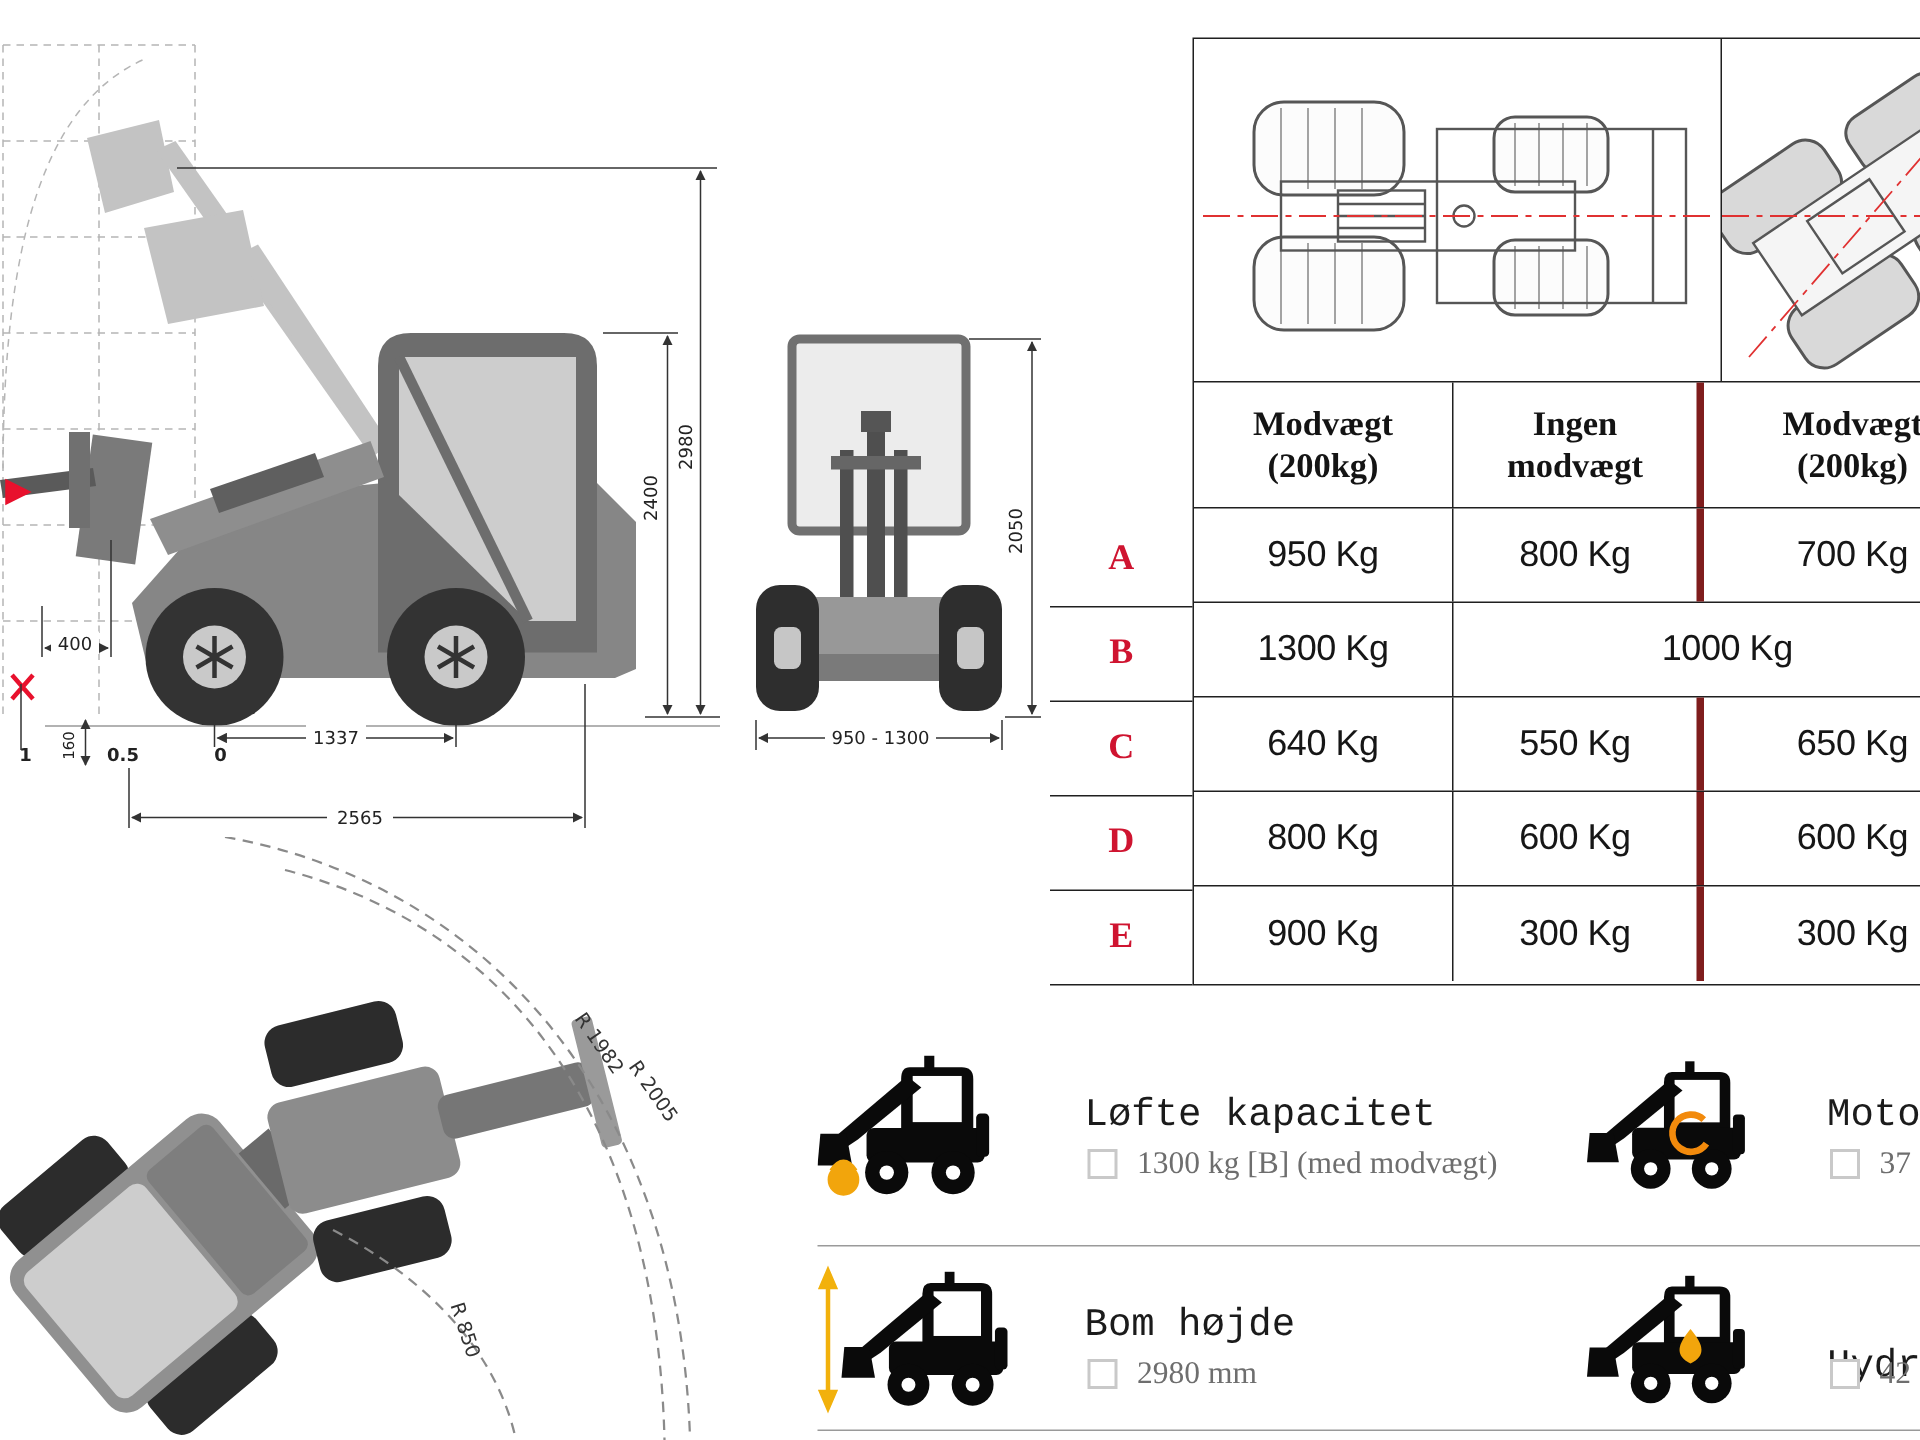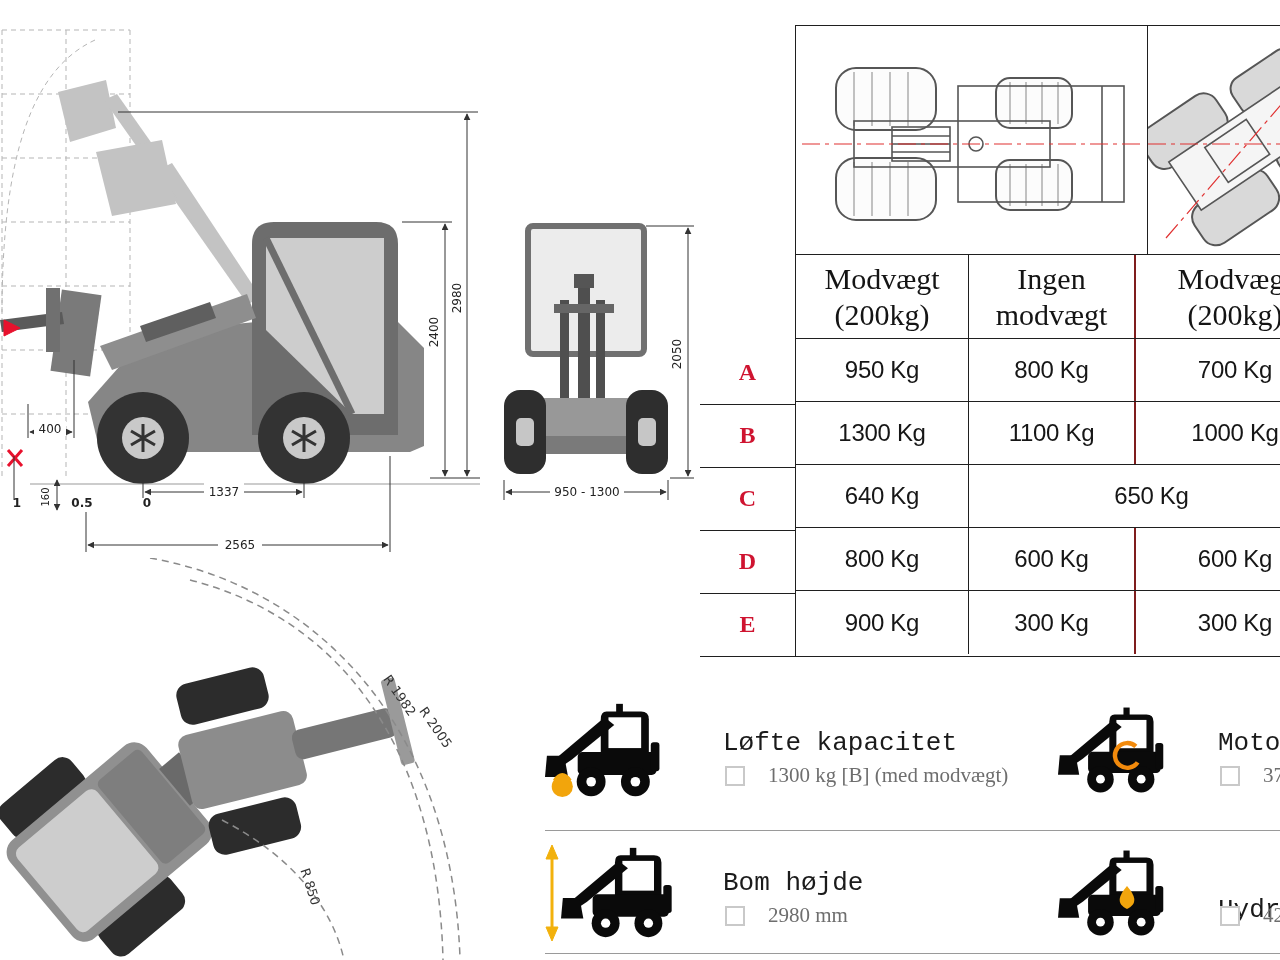"Modvægt (200kg)" .hdr-cell { font-size: 30px -> 23px; font-weight: normal -> bold }
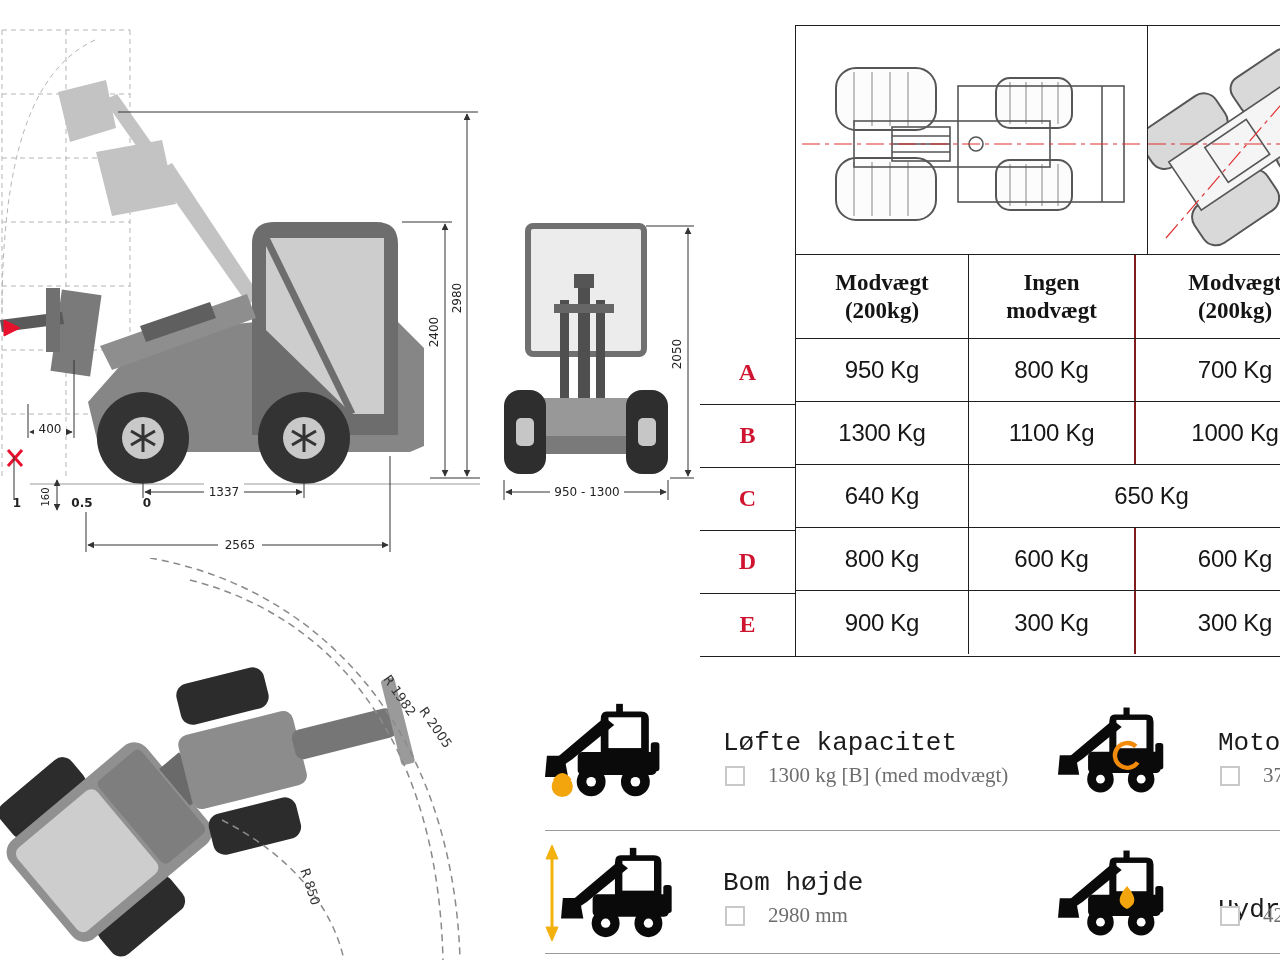"Ingen modvægt" .c2 { border-right: 2px solid #7f1d1d -> 5px solid #7f1d1d }
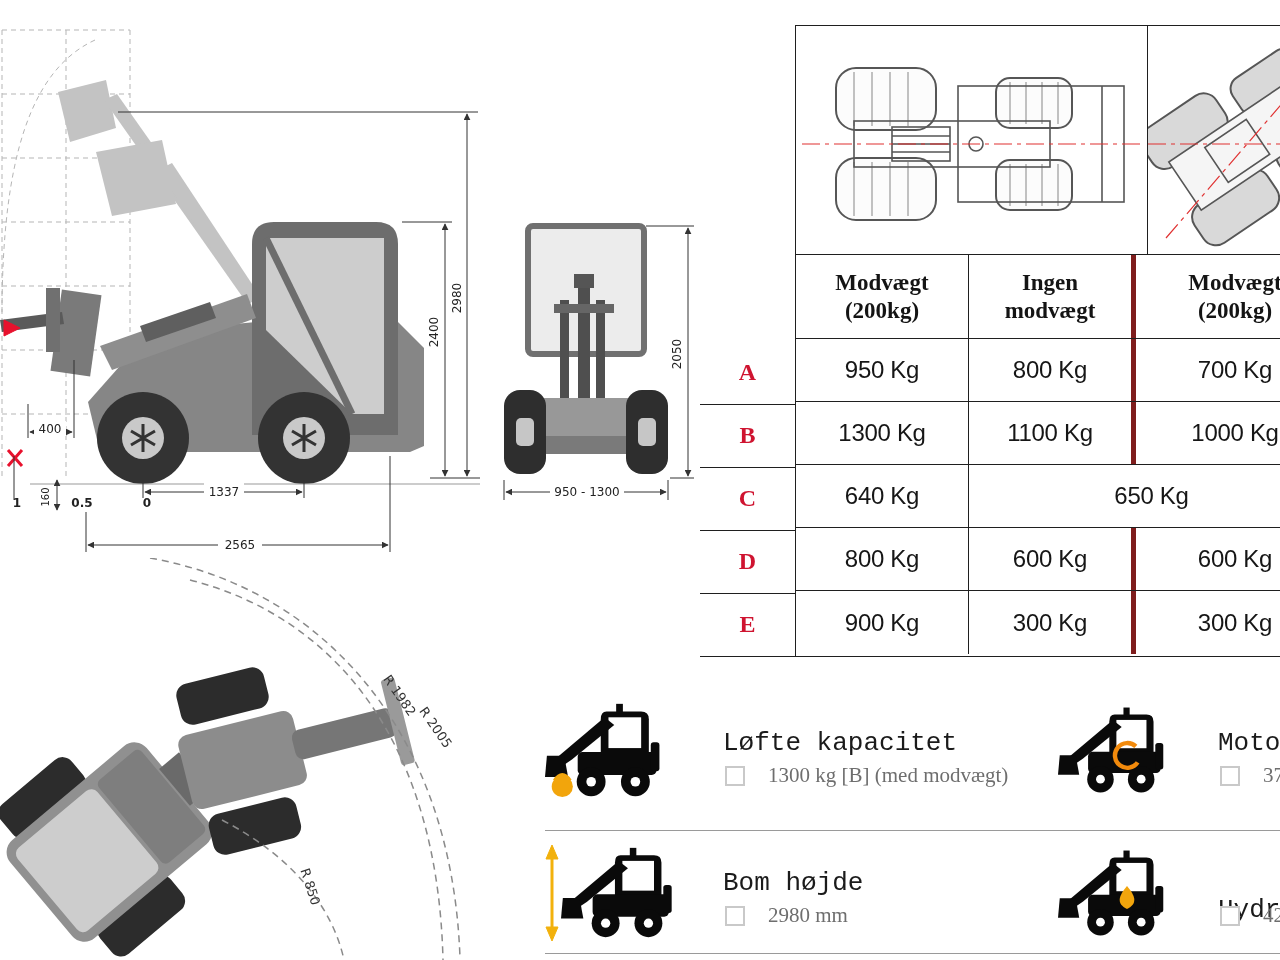"1100 Kg" div.data-cell { html: <div>1100 Kg</div> -> none }
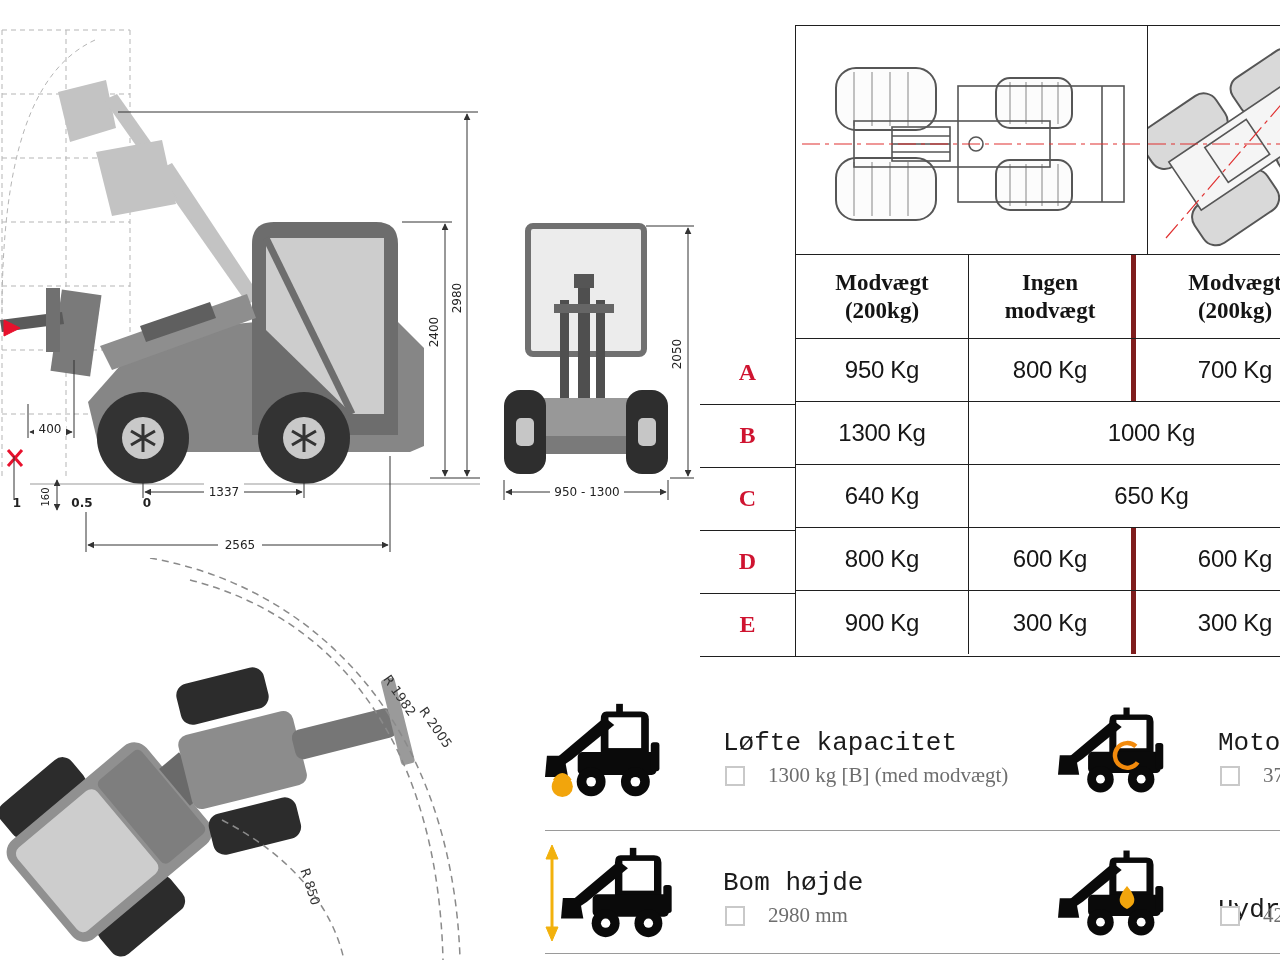"550 Kg" div.data-cell { html: none -> <div>550 Kg</div> }
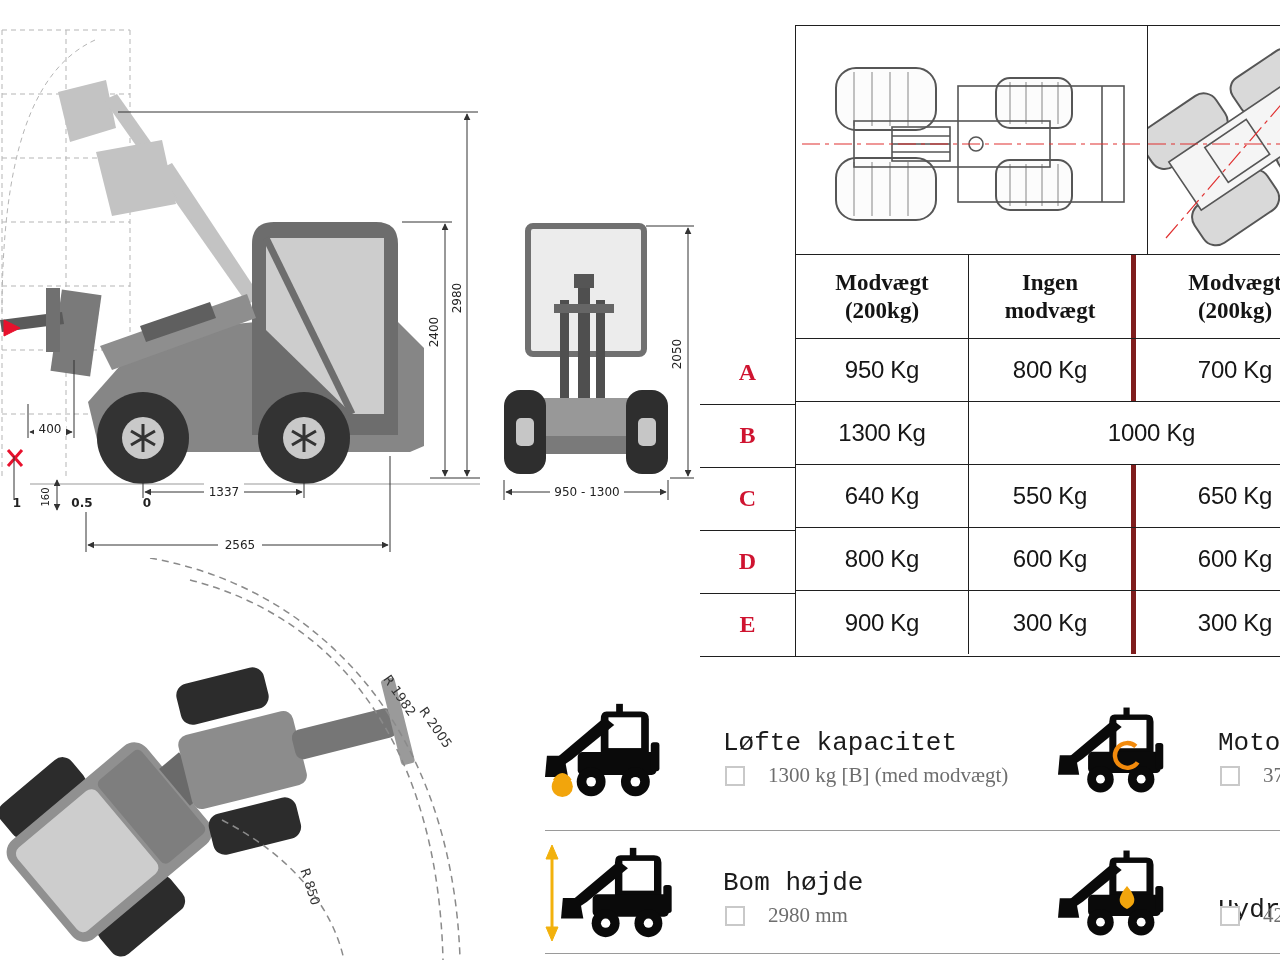"1300 kg [B] (med modvægt)" .spec-value { gap: 23px -> 13px }
